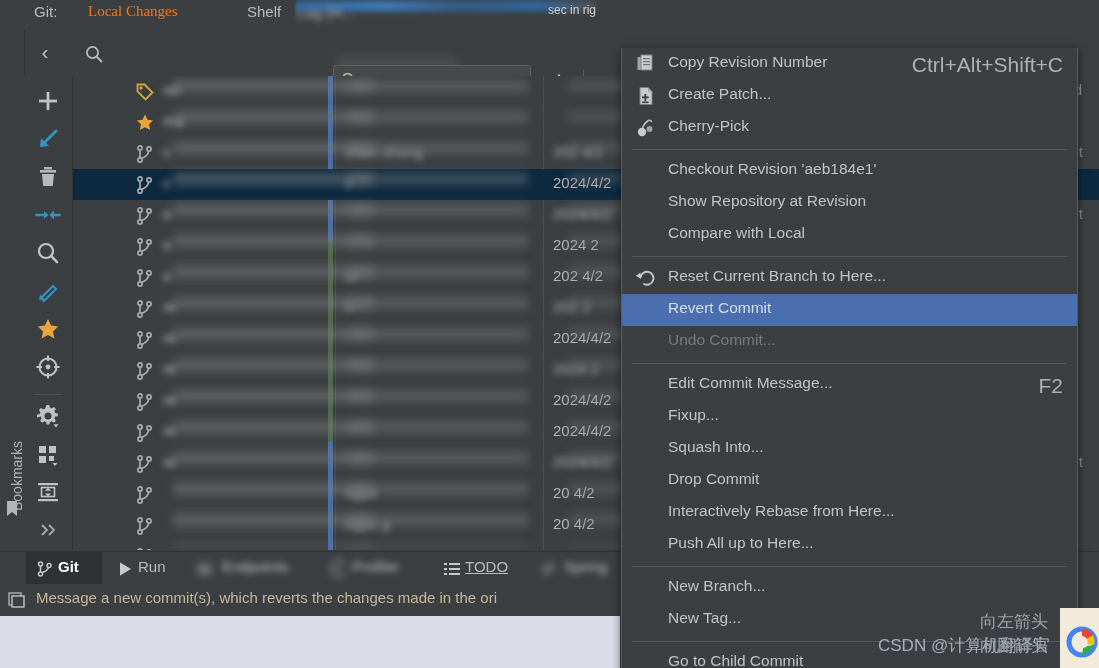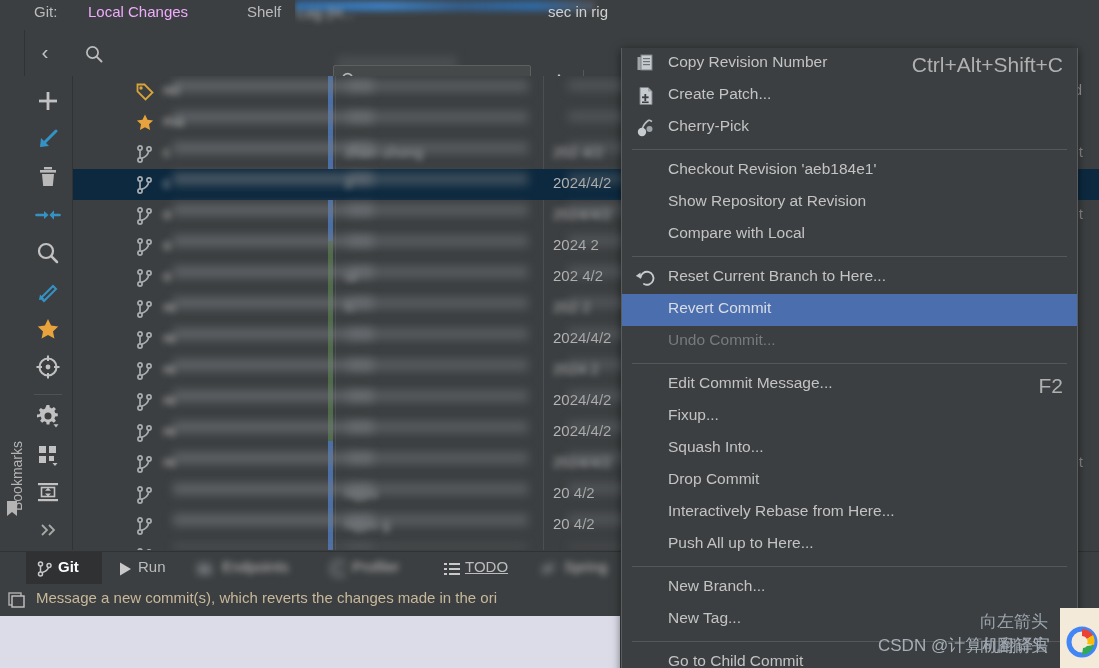"Local Changes" .tabstrip .tab.sel { color: #f0abfc -> #f97316; font-family: none -> Liberation Serif, serif }
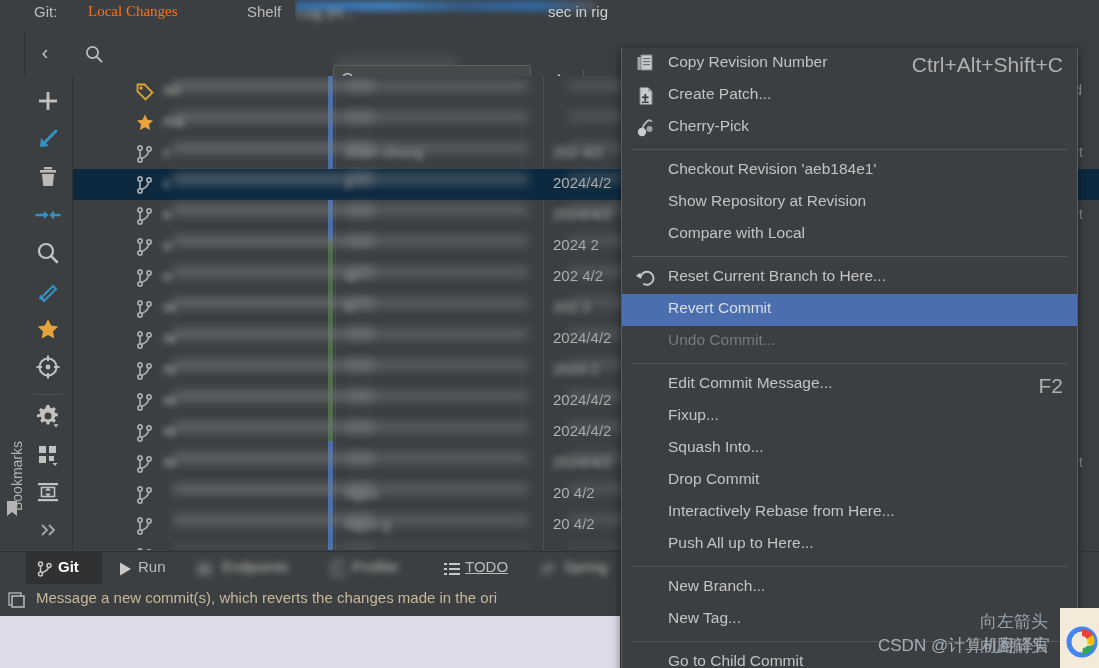"sec in rig" .topright { font-size: 15px -> 12px }
